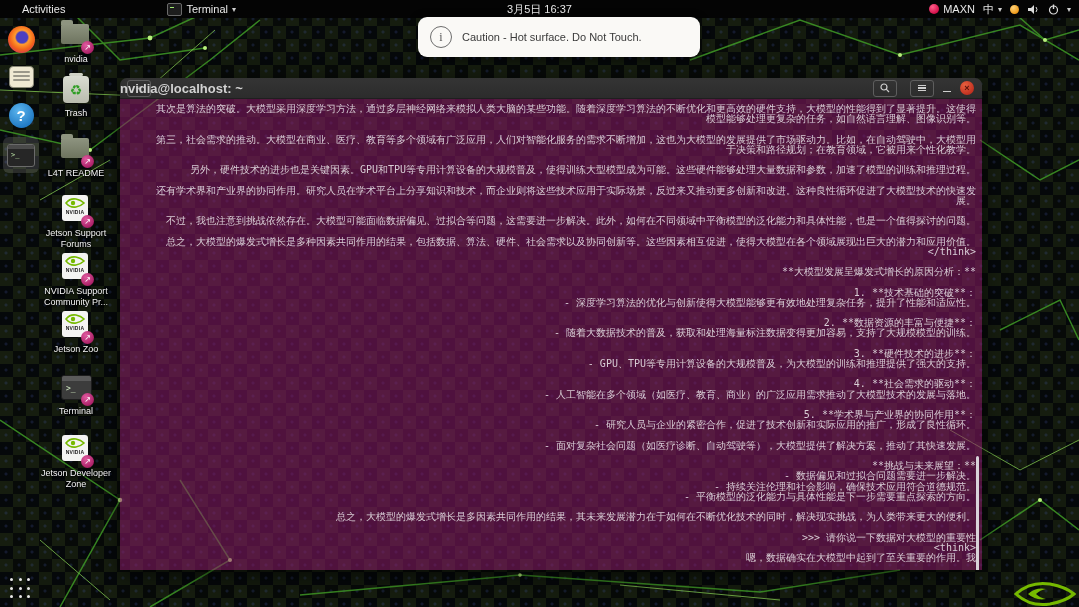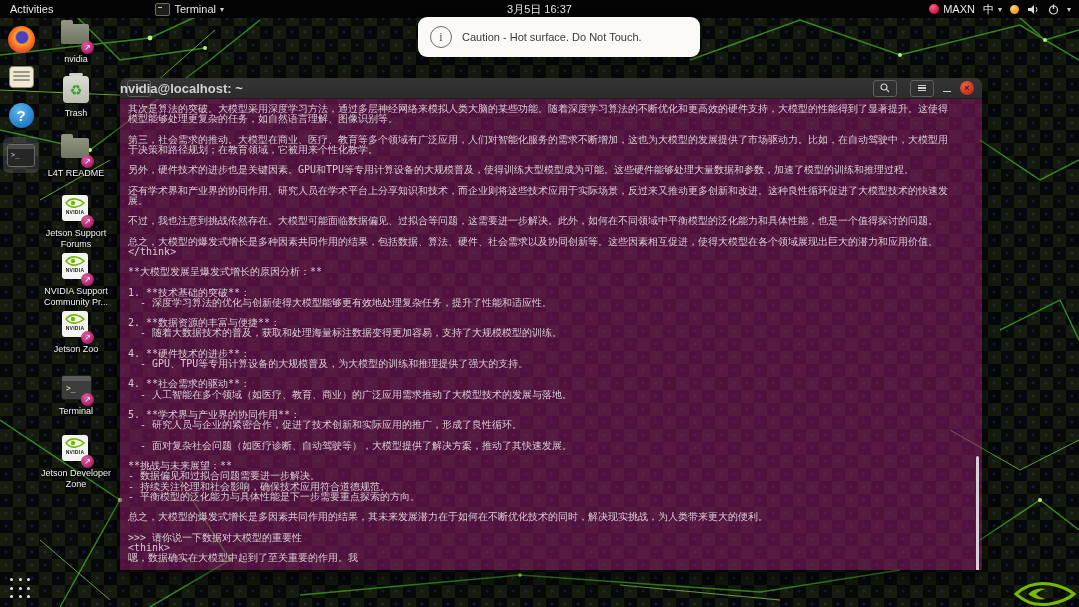"Activities" #topbar .left { padding-left: 10px -> 22px }
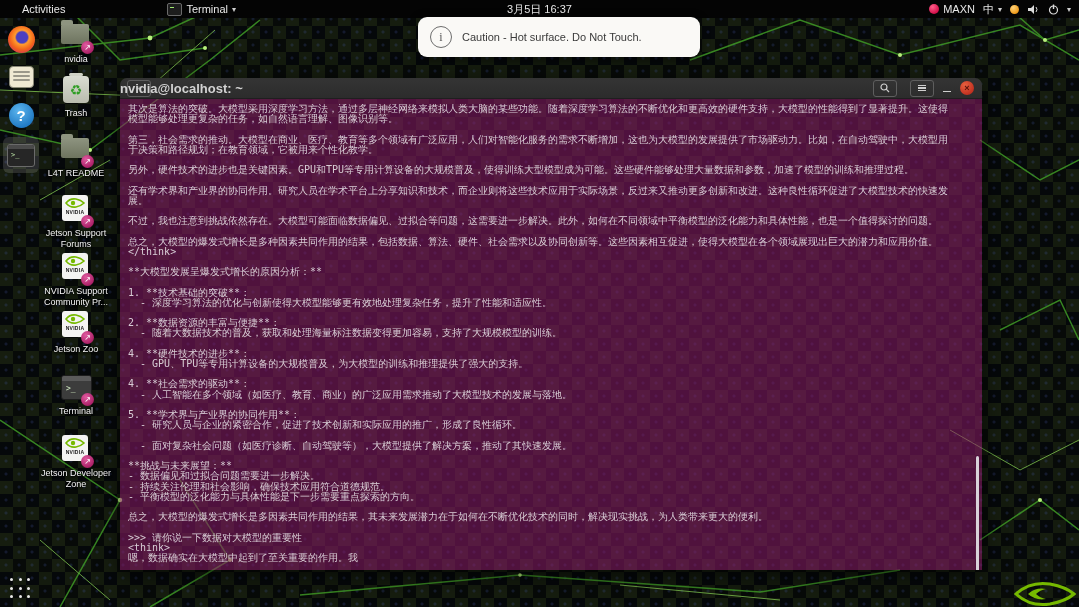"其次是算法的突破。大模型采用深度学习方法，通过多层神经网络来模拟人类大脑的某些功" #term .lines { text-align: none -> right }
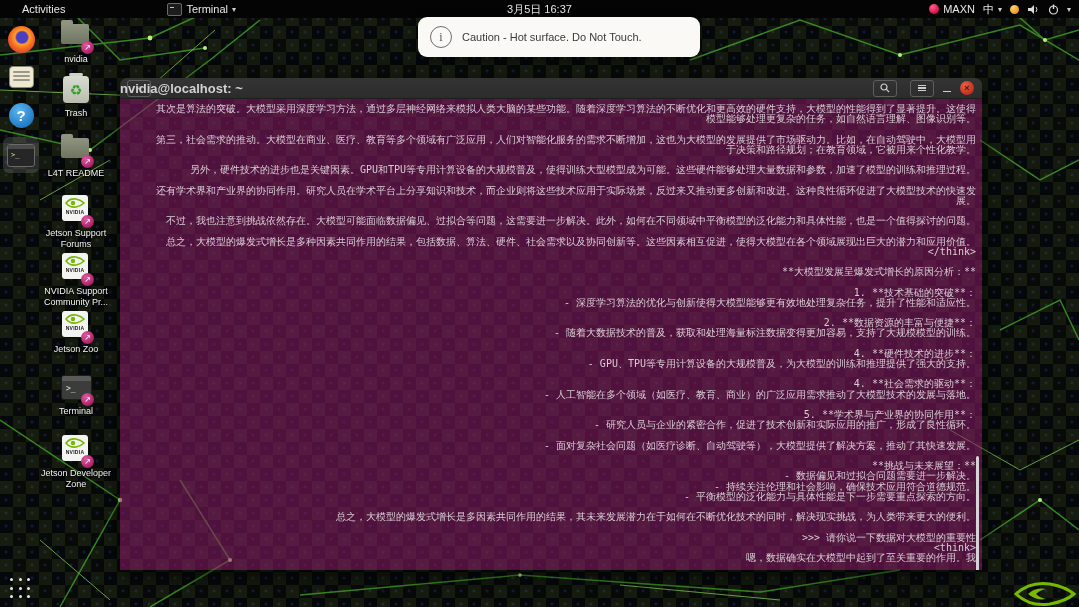"4. **硬件技术的进步**：" div.tline { text: 4 -> 3 }
